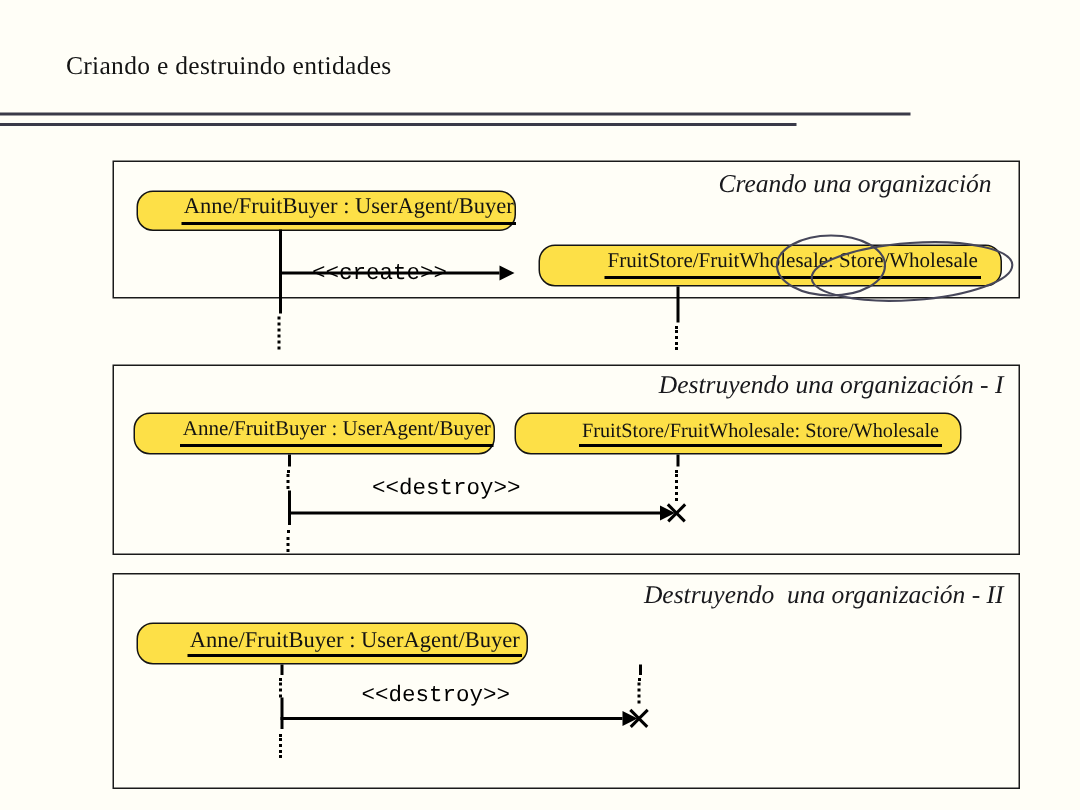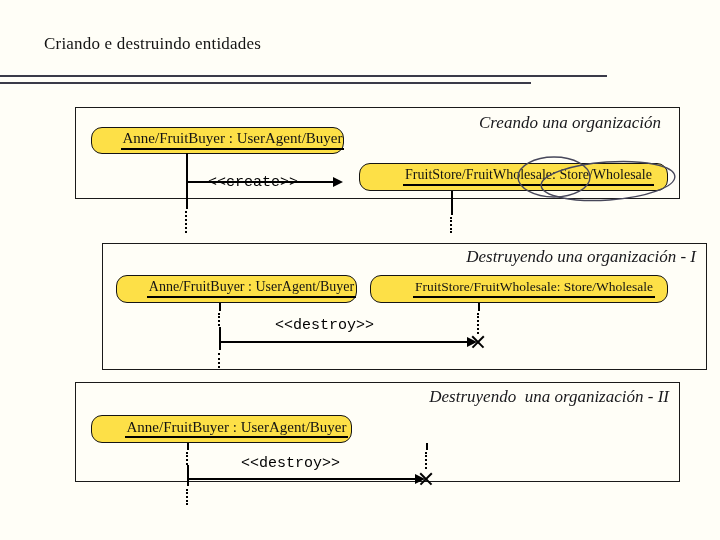"Destruyendo una organización - I" .panel-2 { margin-left: 27px -> none }
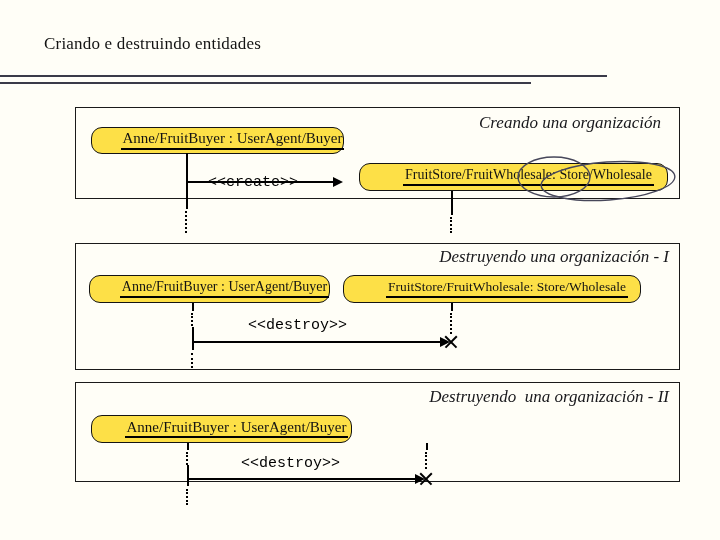"Destruyendo una organización - II" .panel-3 { height: 100px -> 144px }
